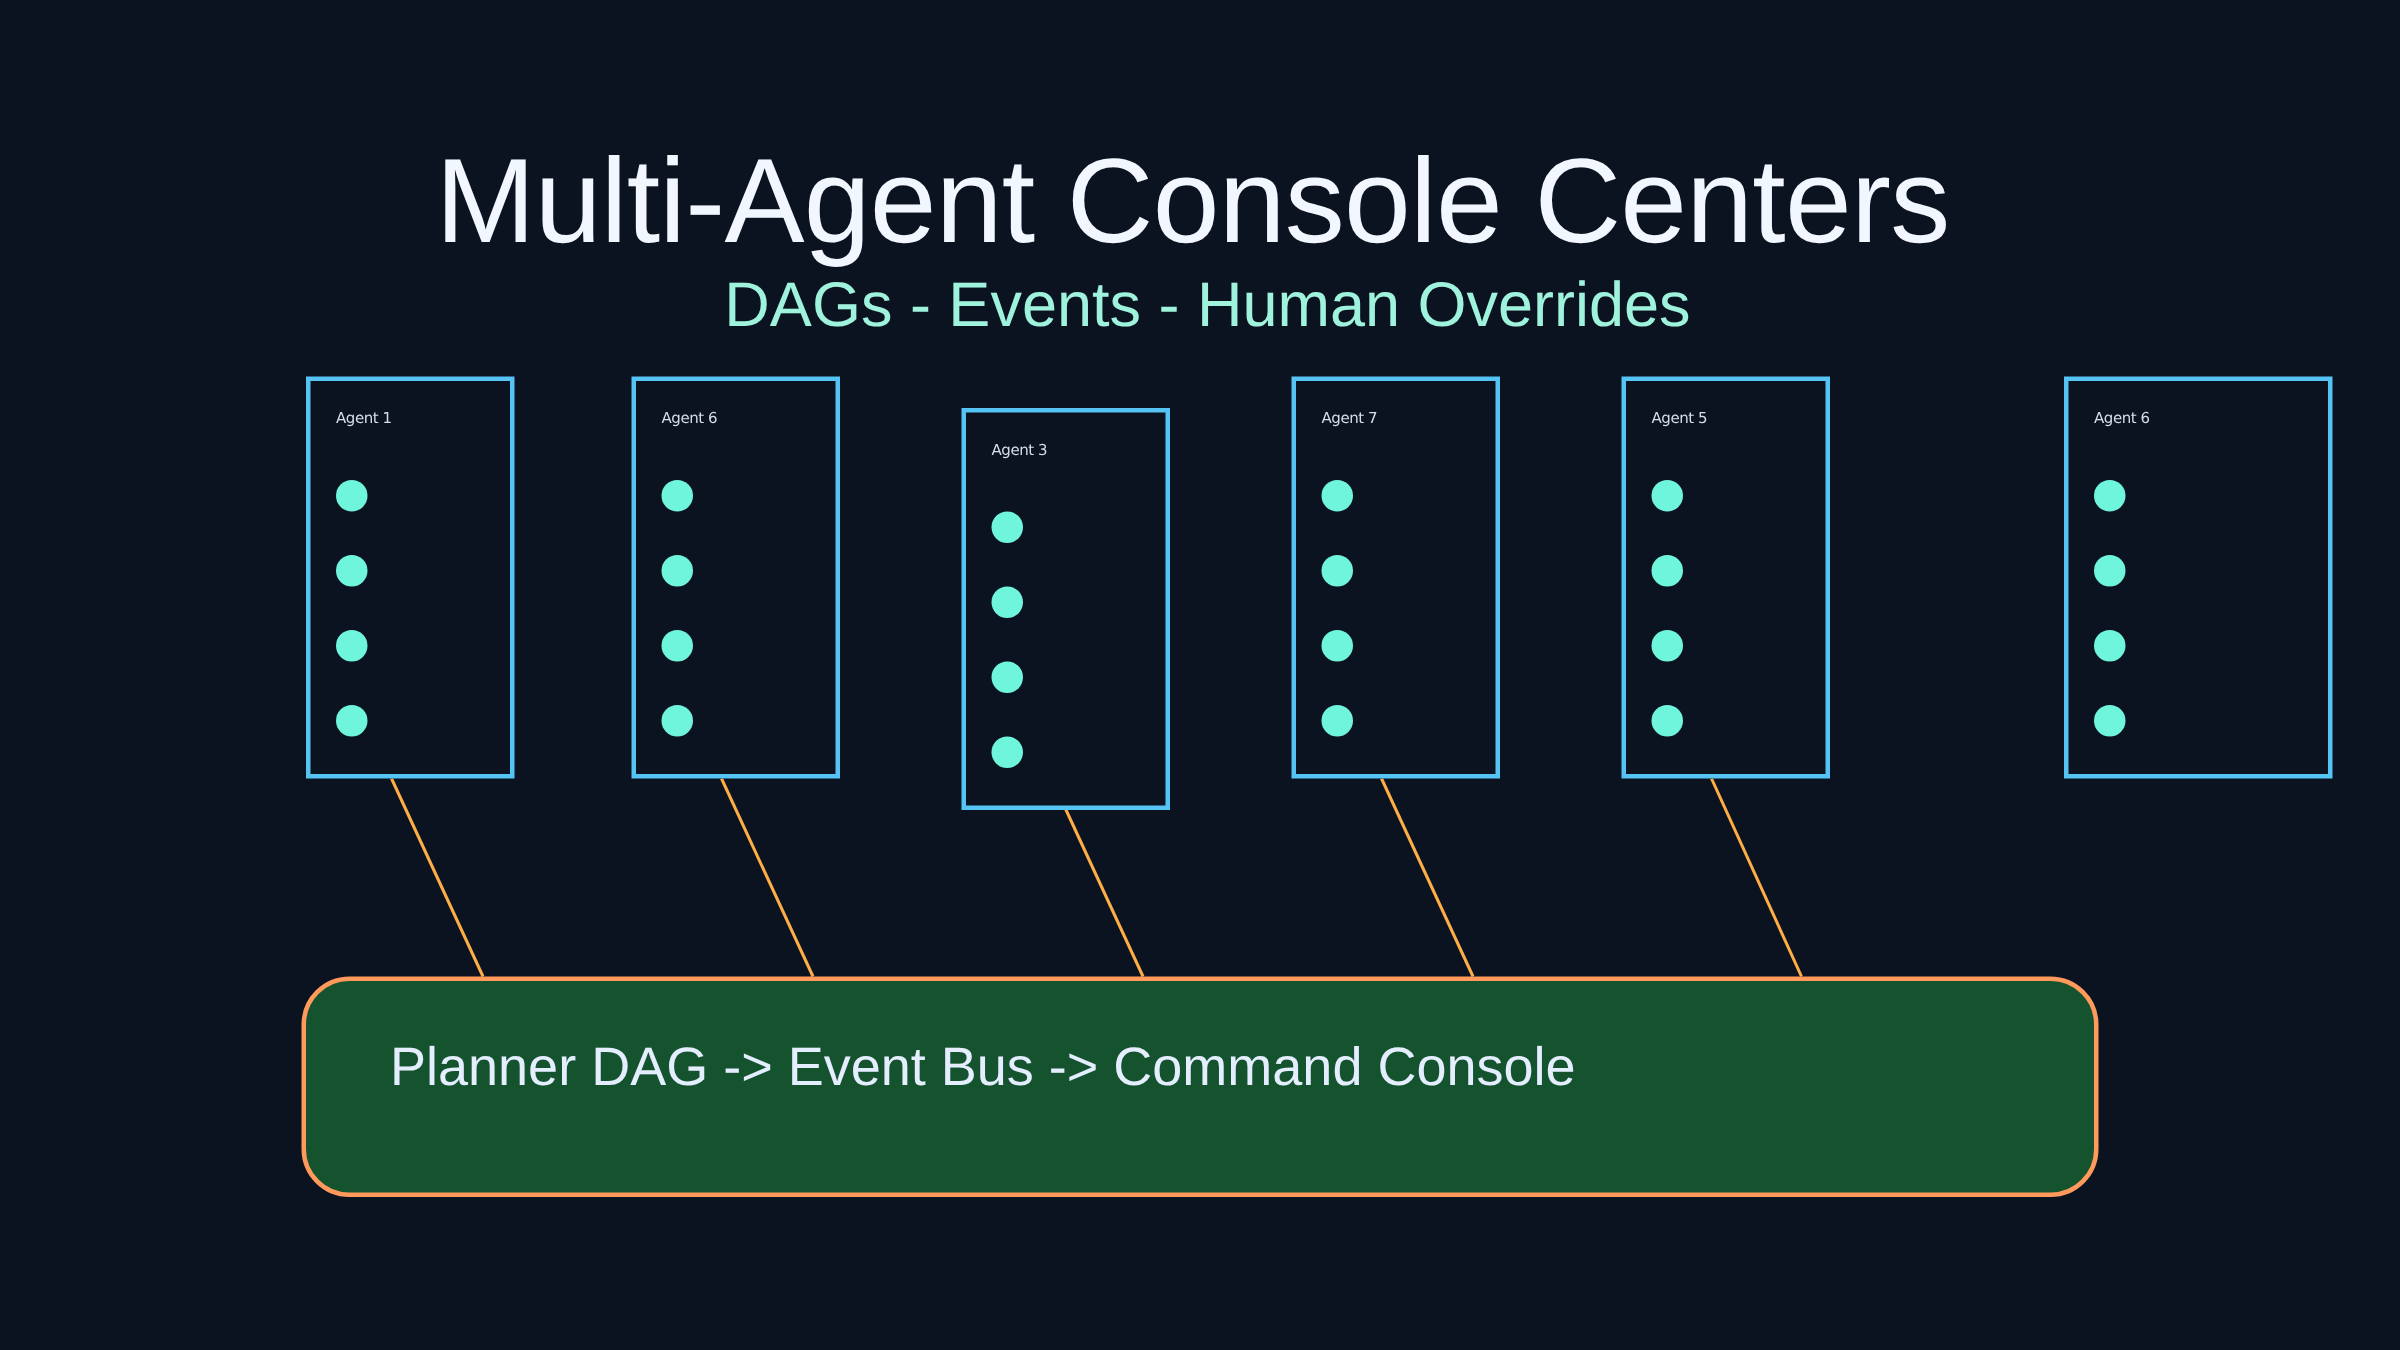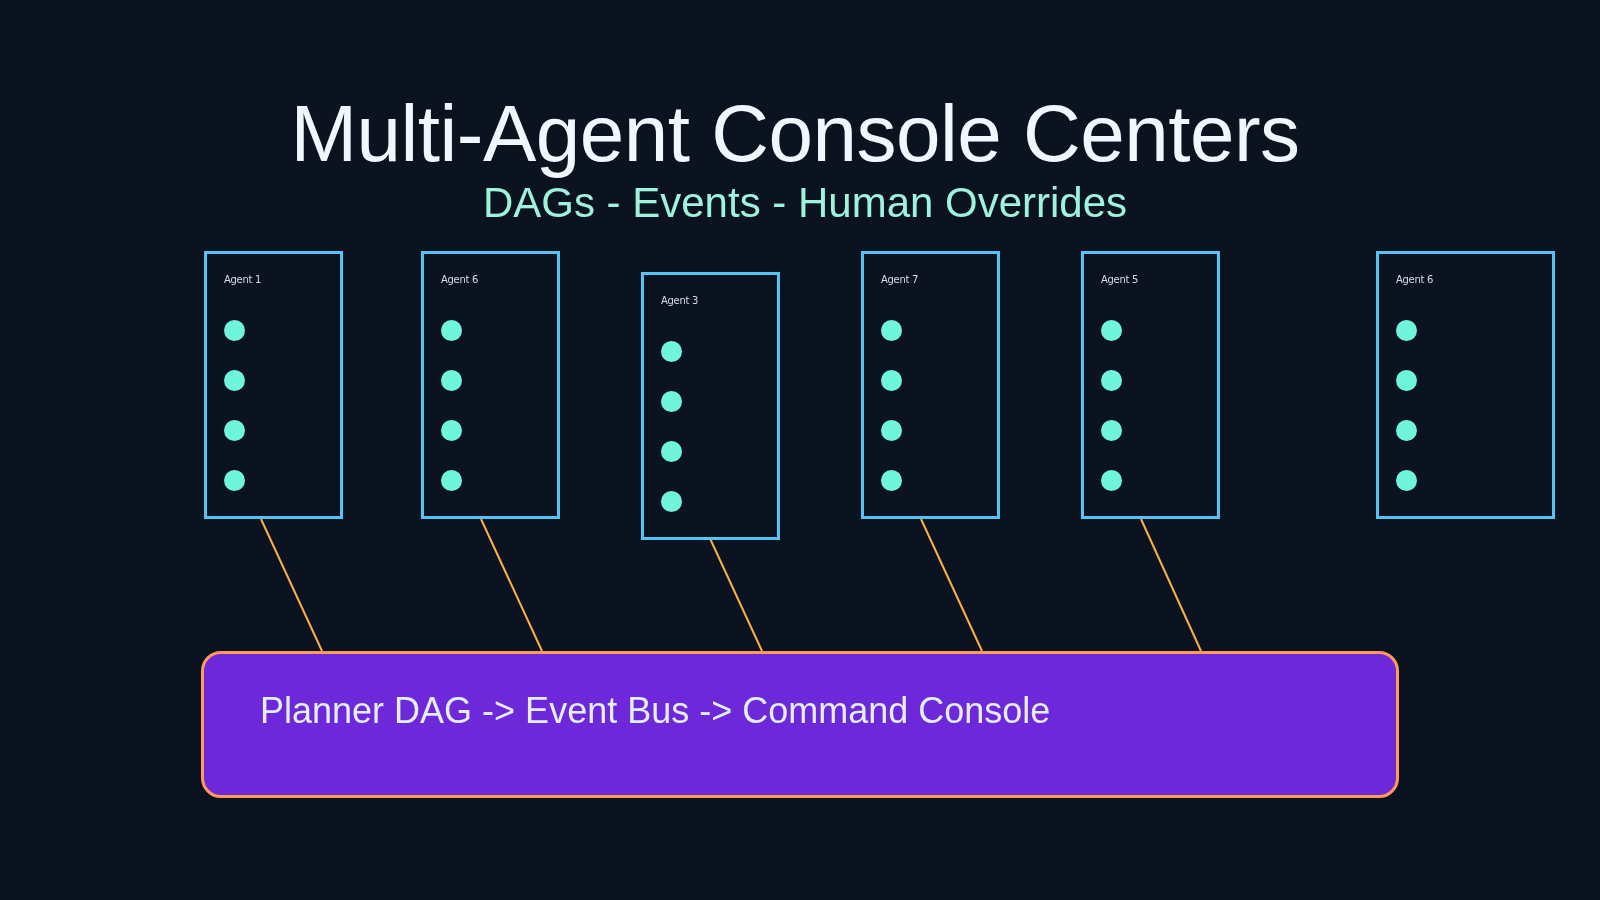"Planner DAG -> Event Bus" .bus { background: #6d28d9 -> #14532d; border-radius: 20px -> 32px }
